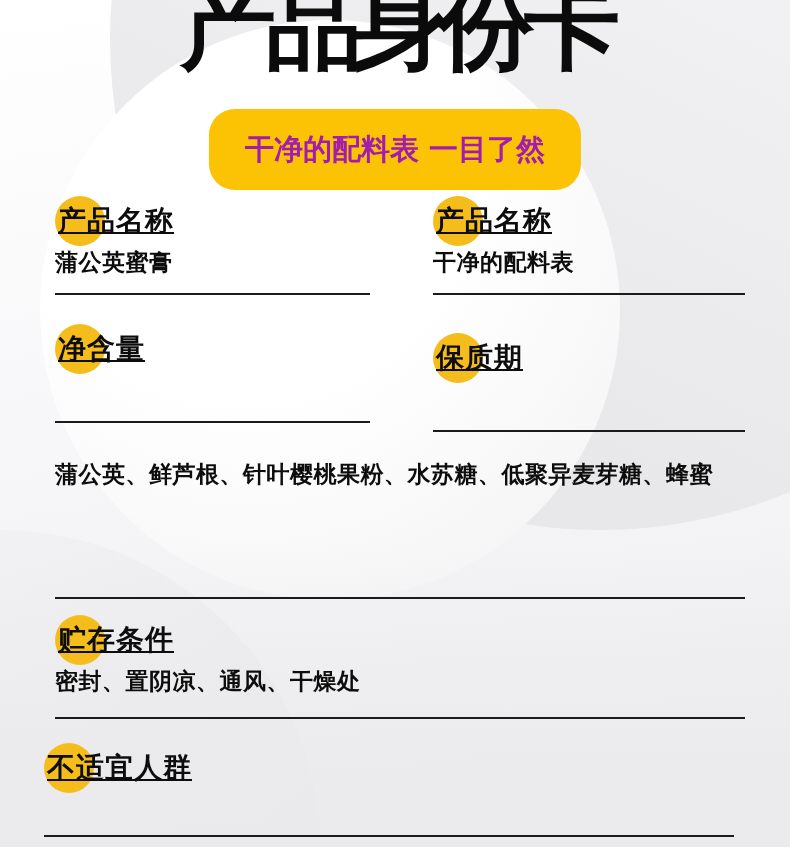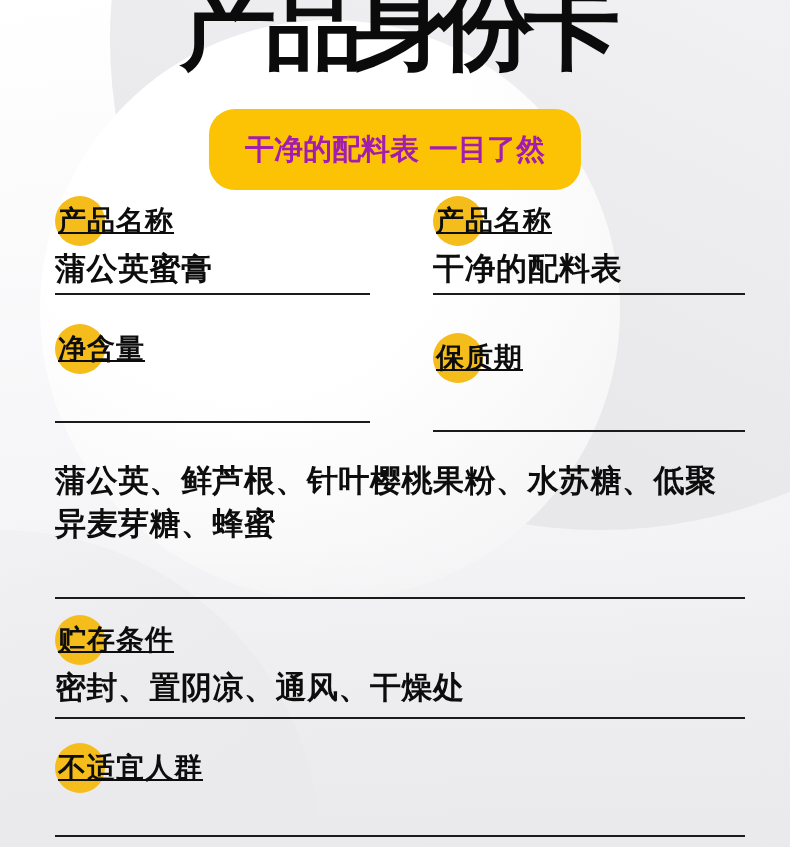"蒲公英蜜膏" .field-value { font-size: 31px -> 23px }
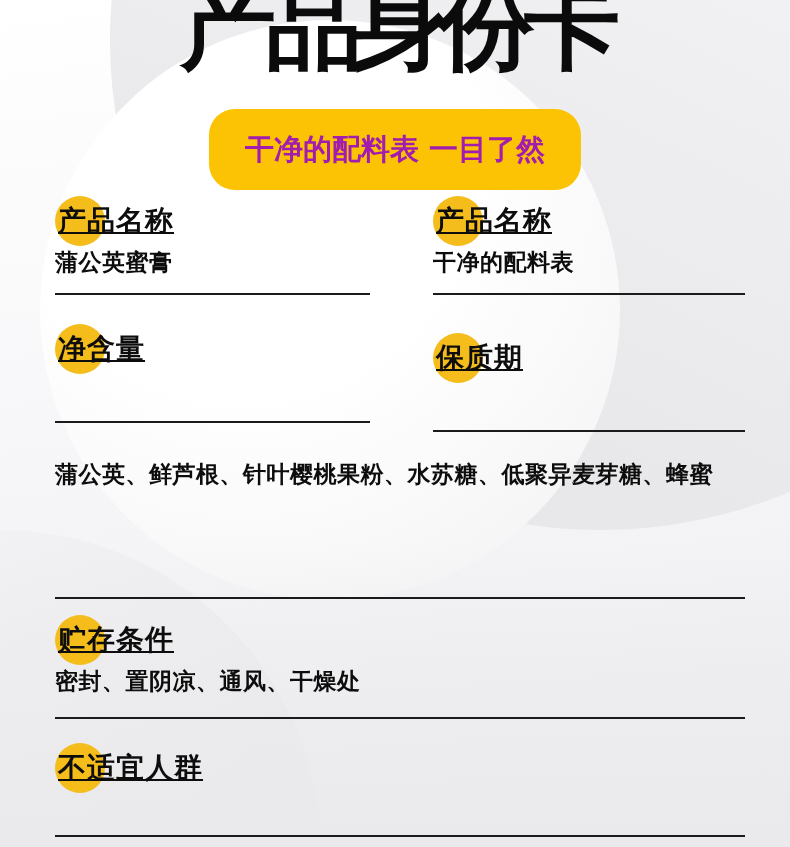"不适宜人群" .f6 { left: 55px -> 44px }
